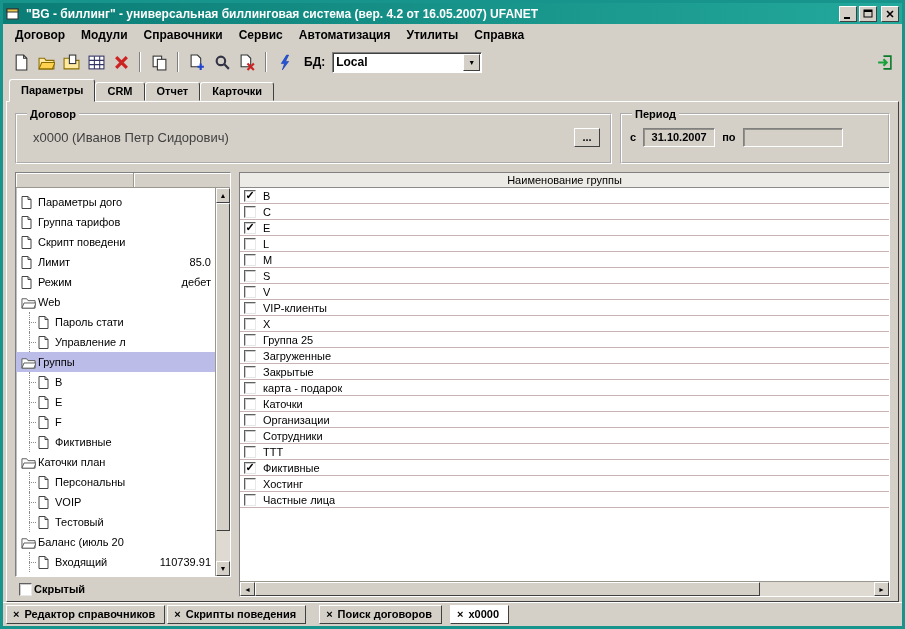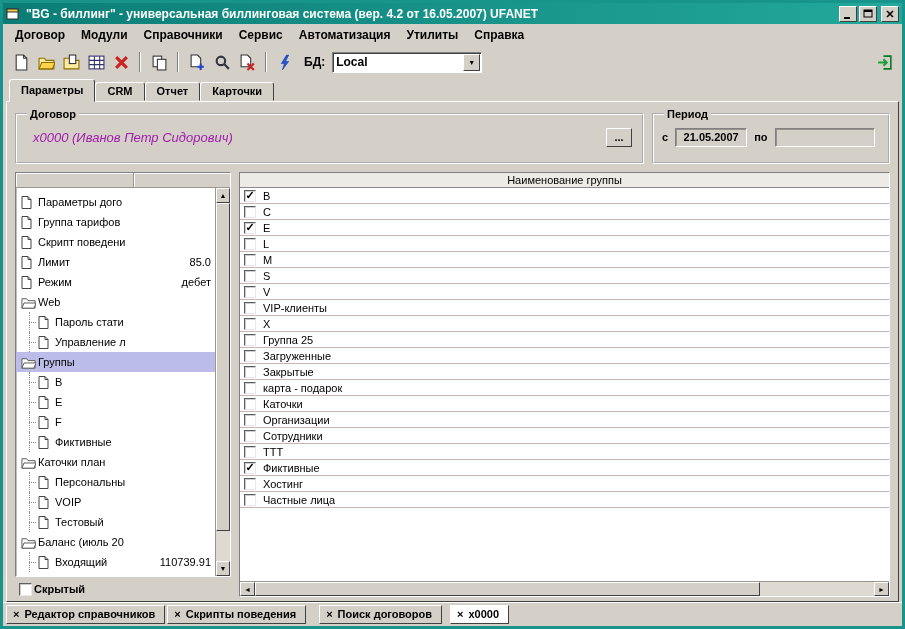"Период" .period-box { width: 238px -> 270px }
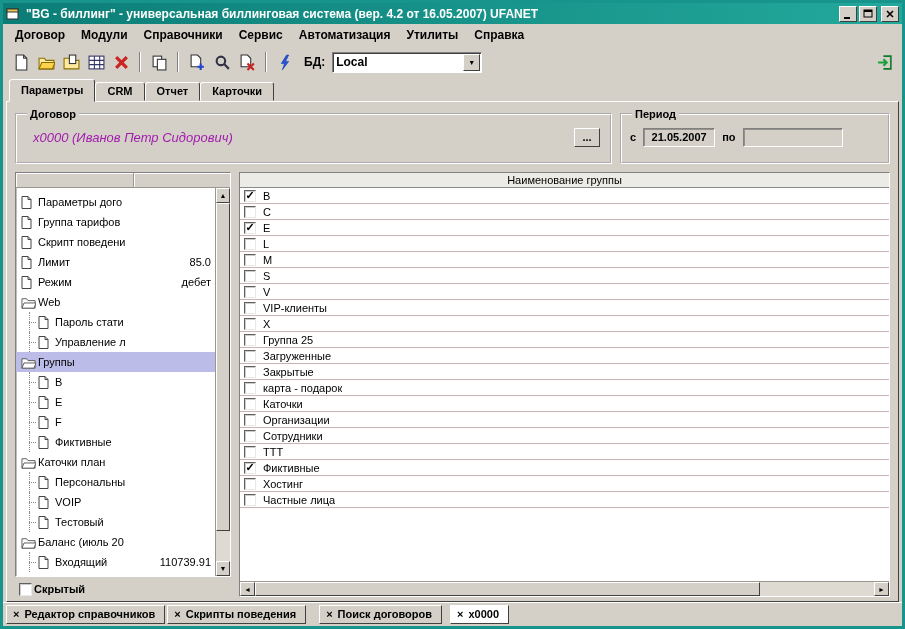"х0000 (Иванов Петр Сидорович)" .contract-value { color: #a21caf -> #404040; font-style: italic -> none }
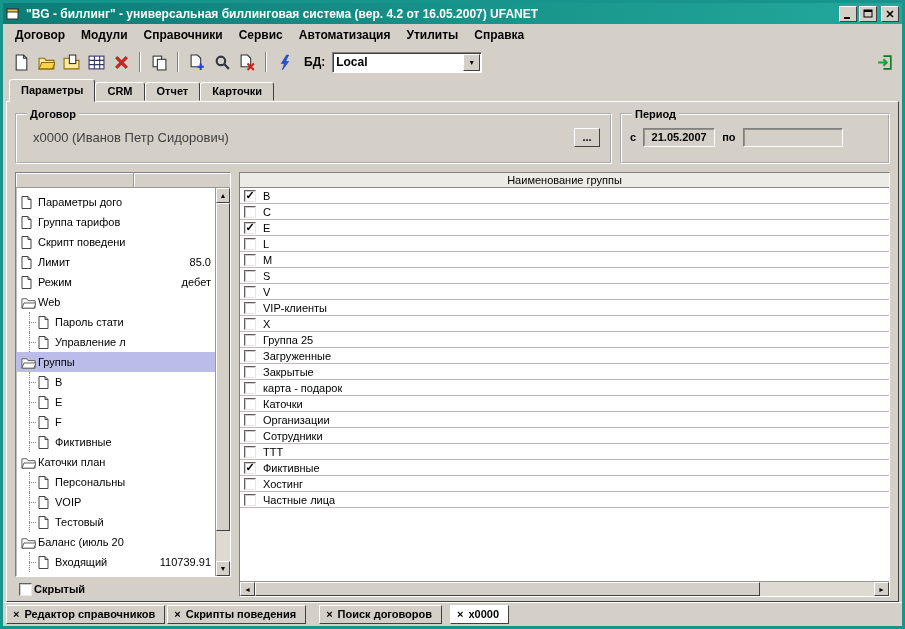"21.05.2007" span.fieldbox { text: 21.05.2007 -> 31.10.2007 }
